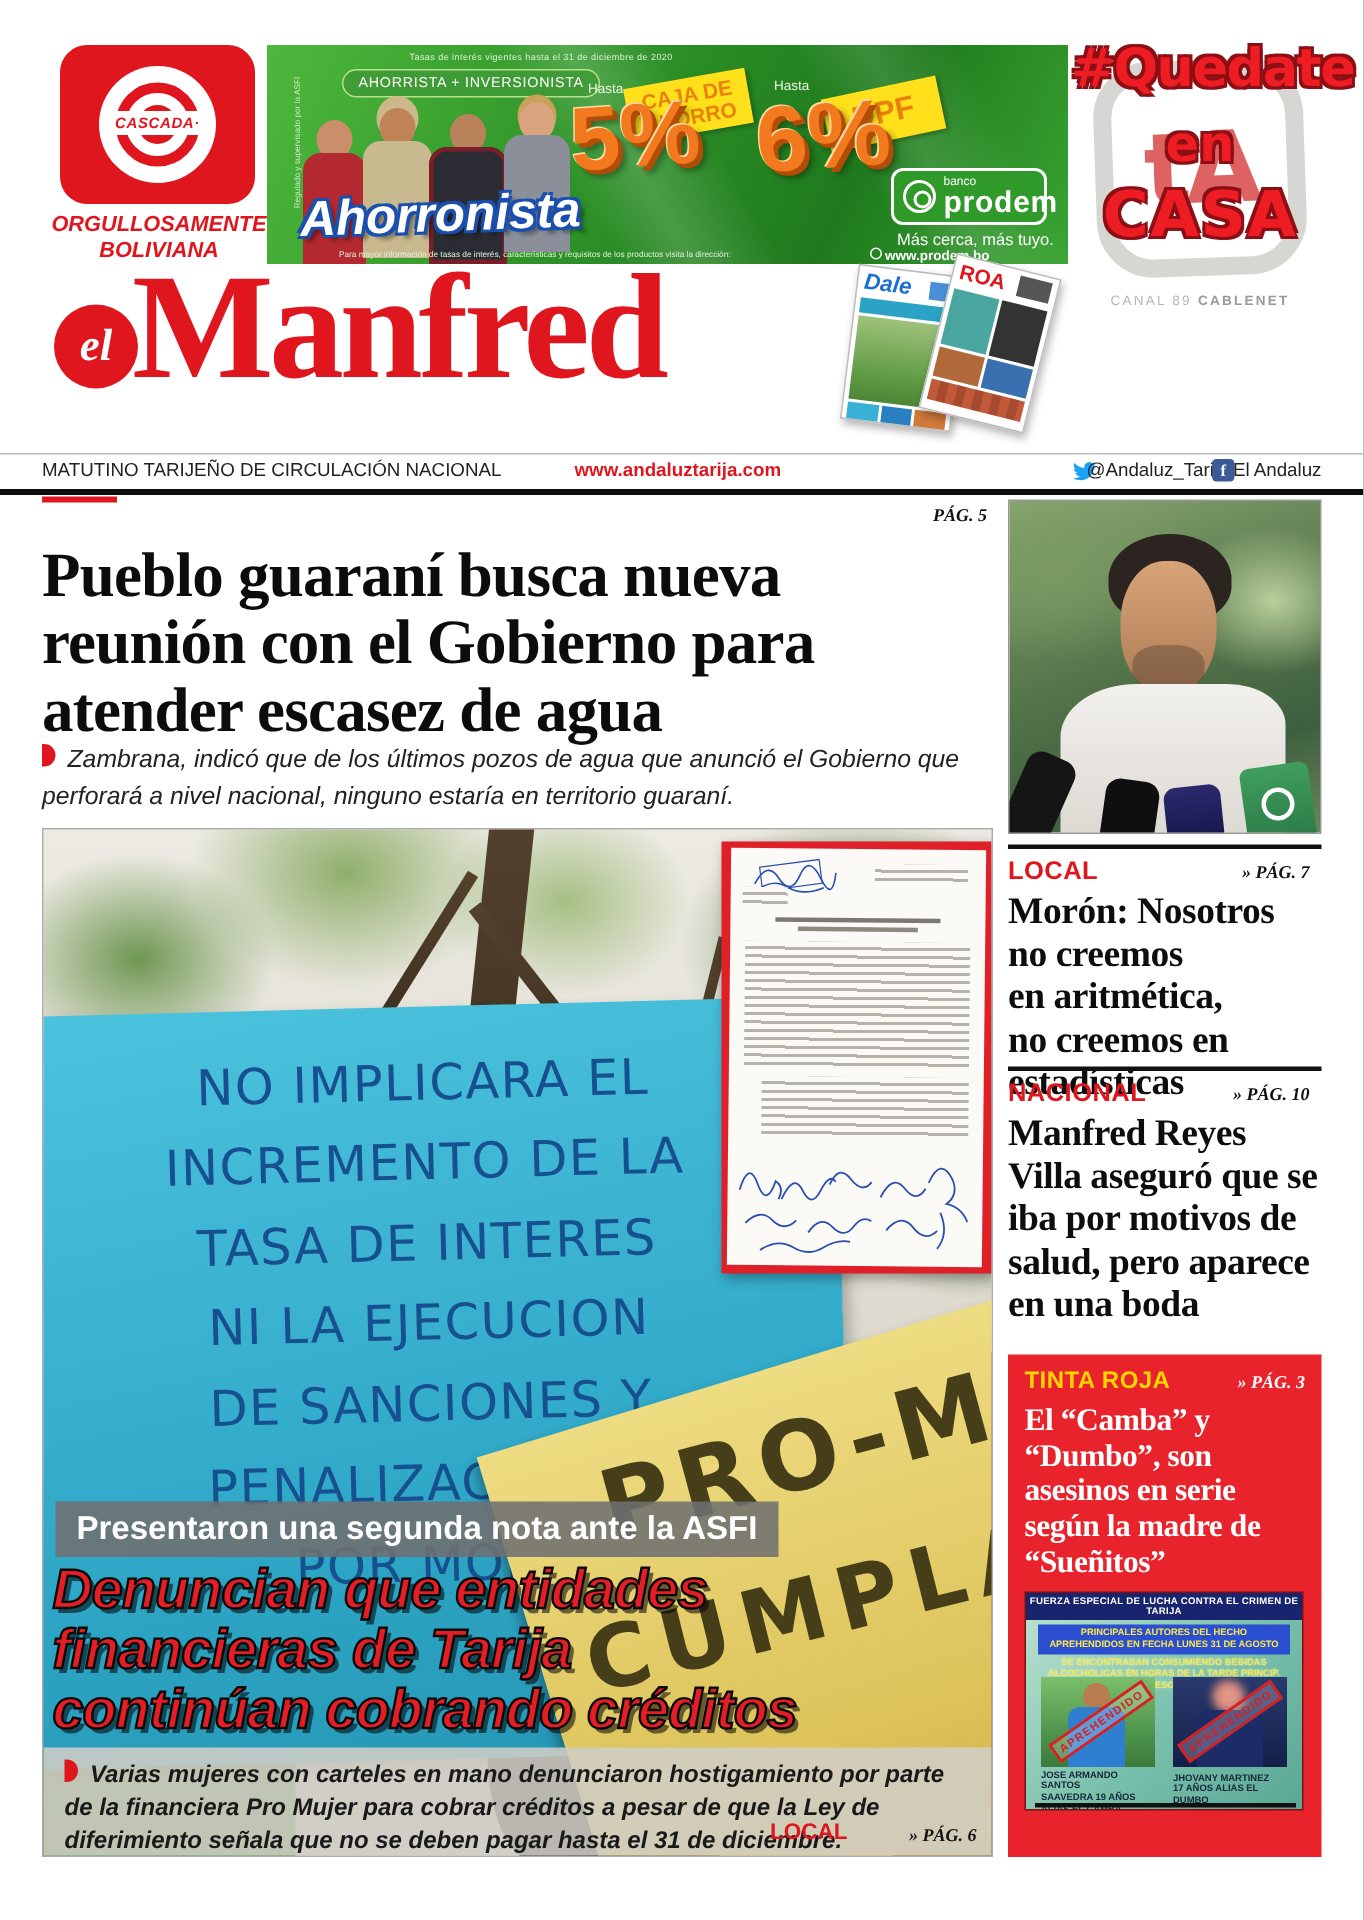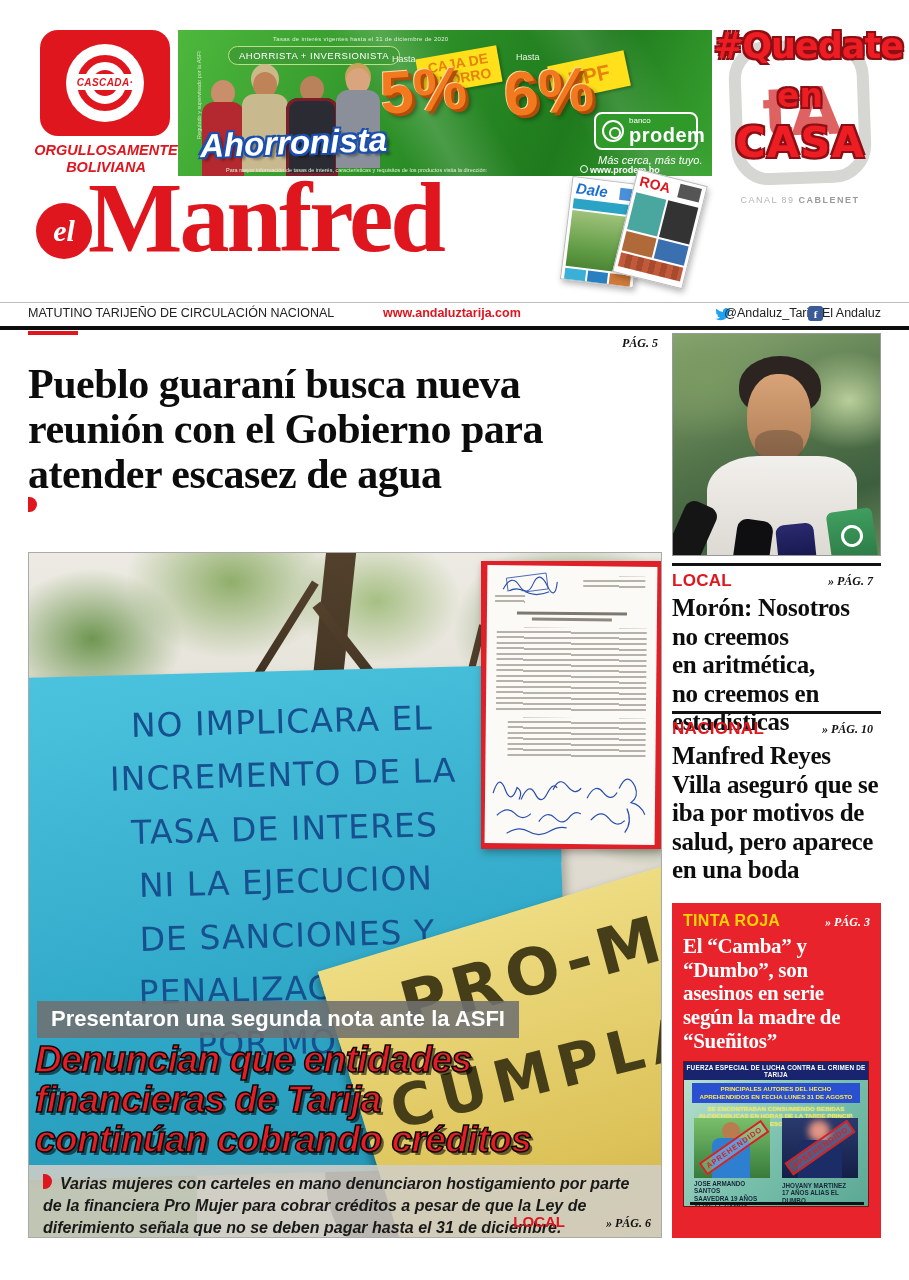"Más cerca, más tuyo." .ad-slogan { font-style: italic -> none }
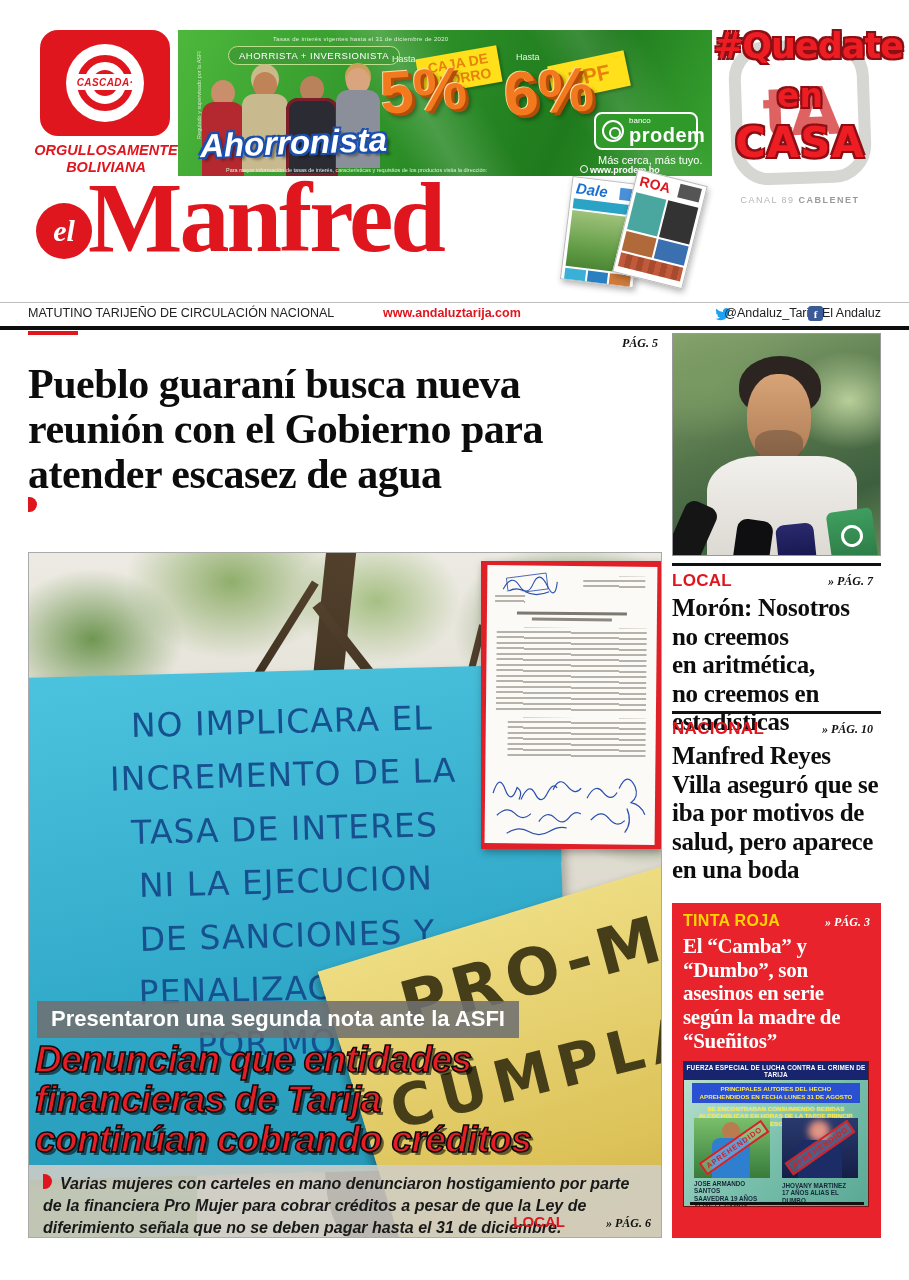"Zambrana, indicó que de los" span { html: none -> <span>Zambrana, indicó que de los últimos pozos de agua que anunció el Gobierno que perforará a nivel nacional, ninguno estaría en territorio guaraní.</span> }
